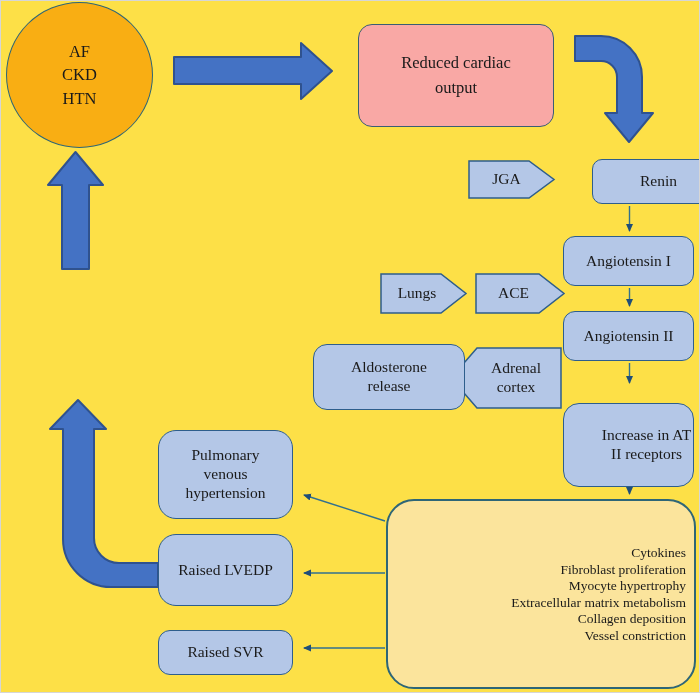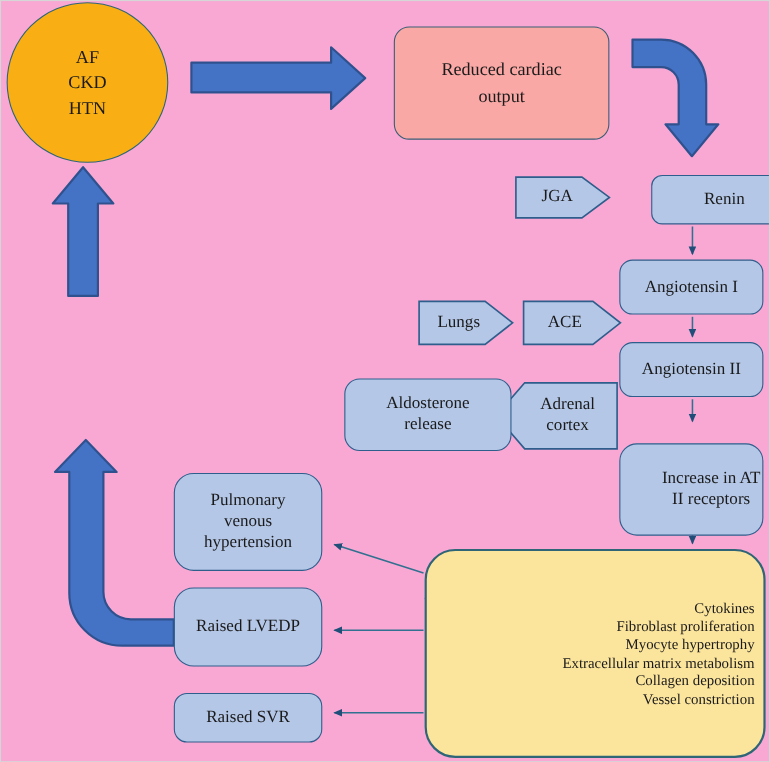"AF" #figure { background: #f9a8d4 -> #fde047 }
